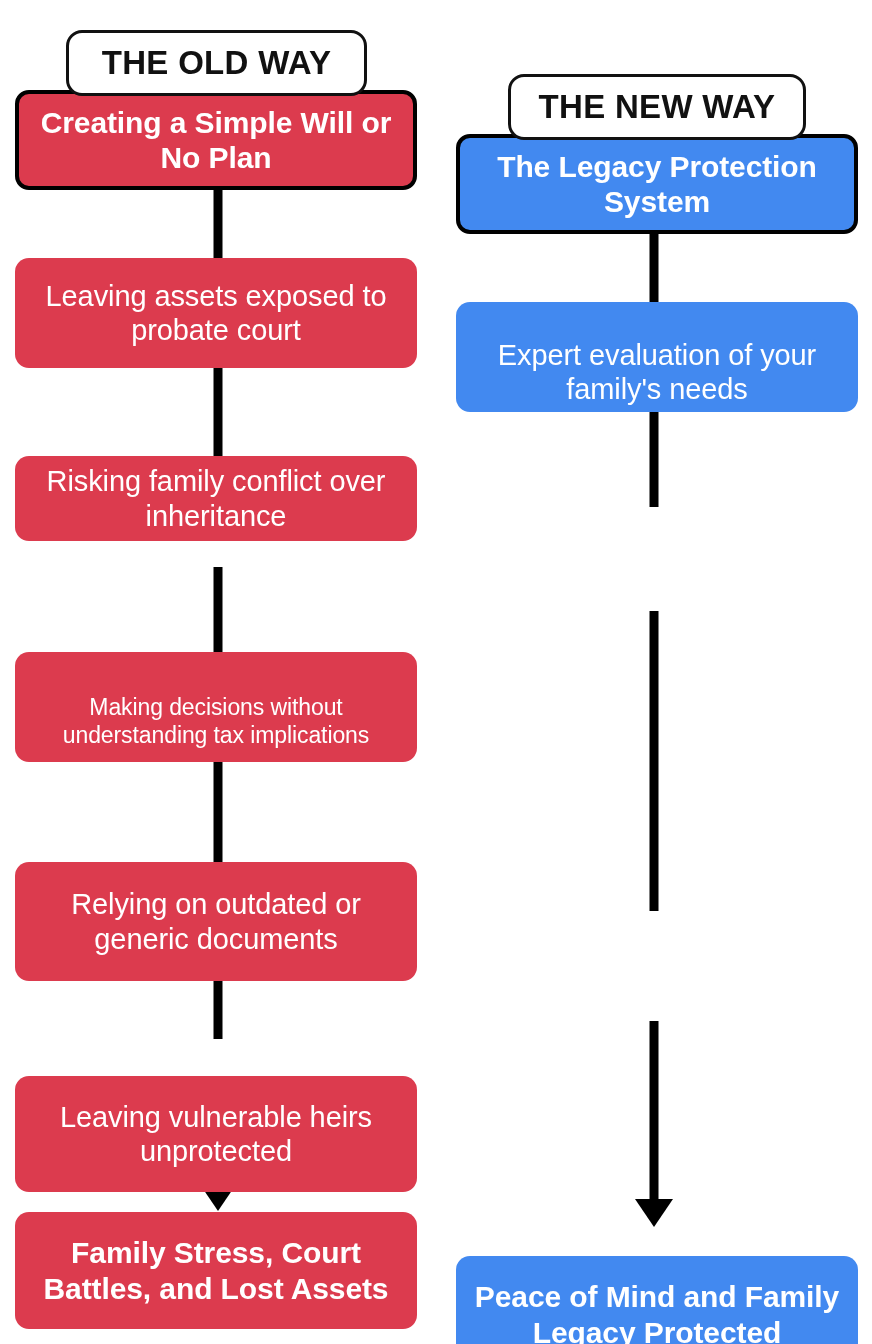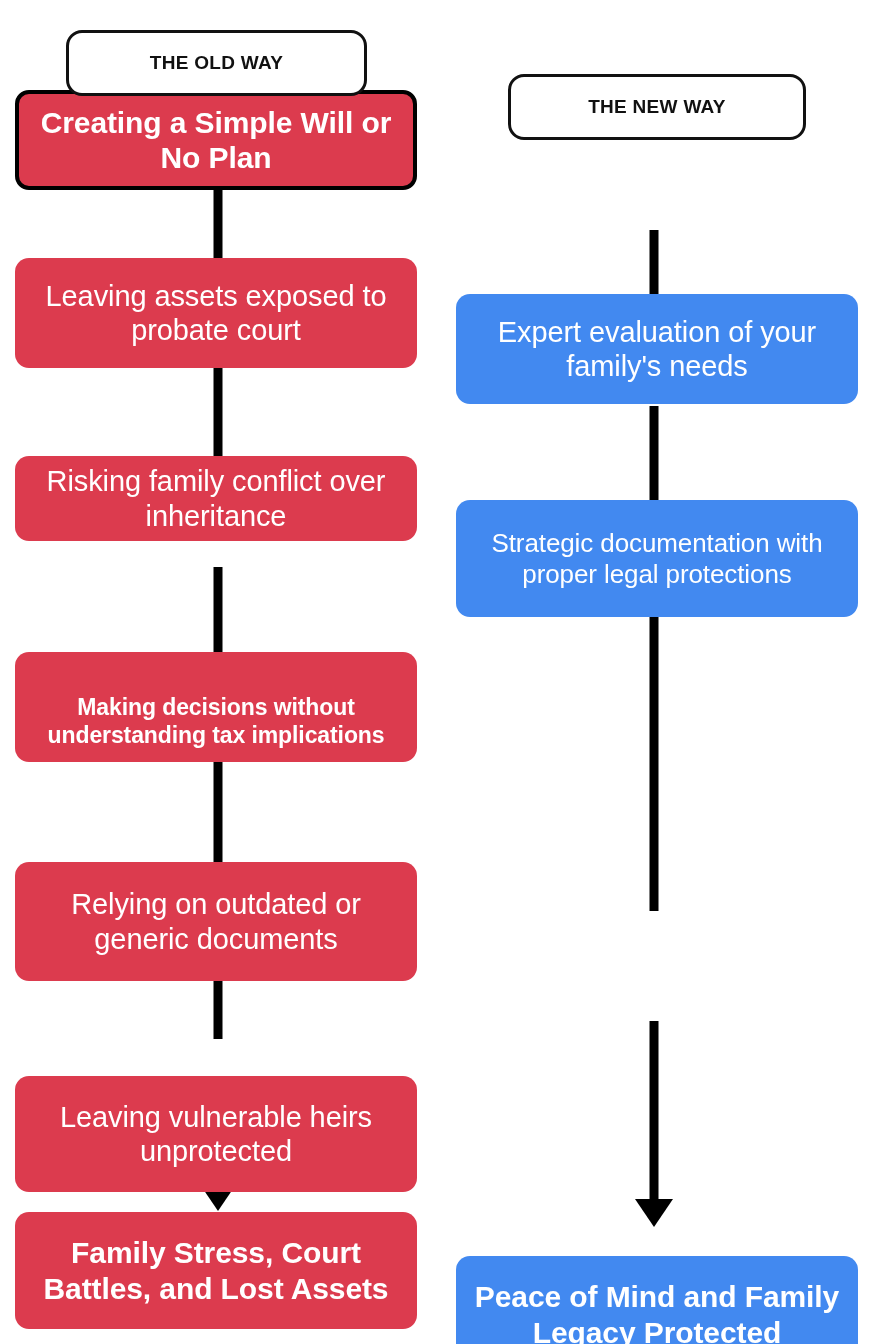"THE OLD WAY" .header-pill .header-text { font-size: 19px -> 33px }
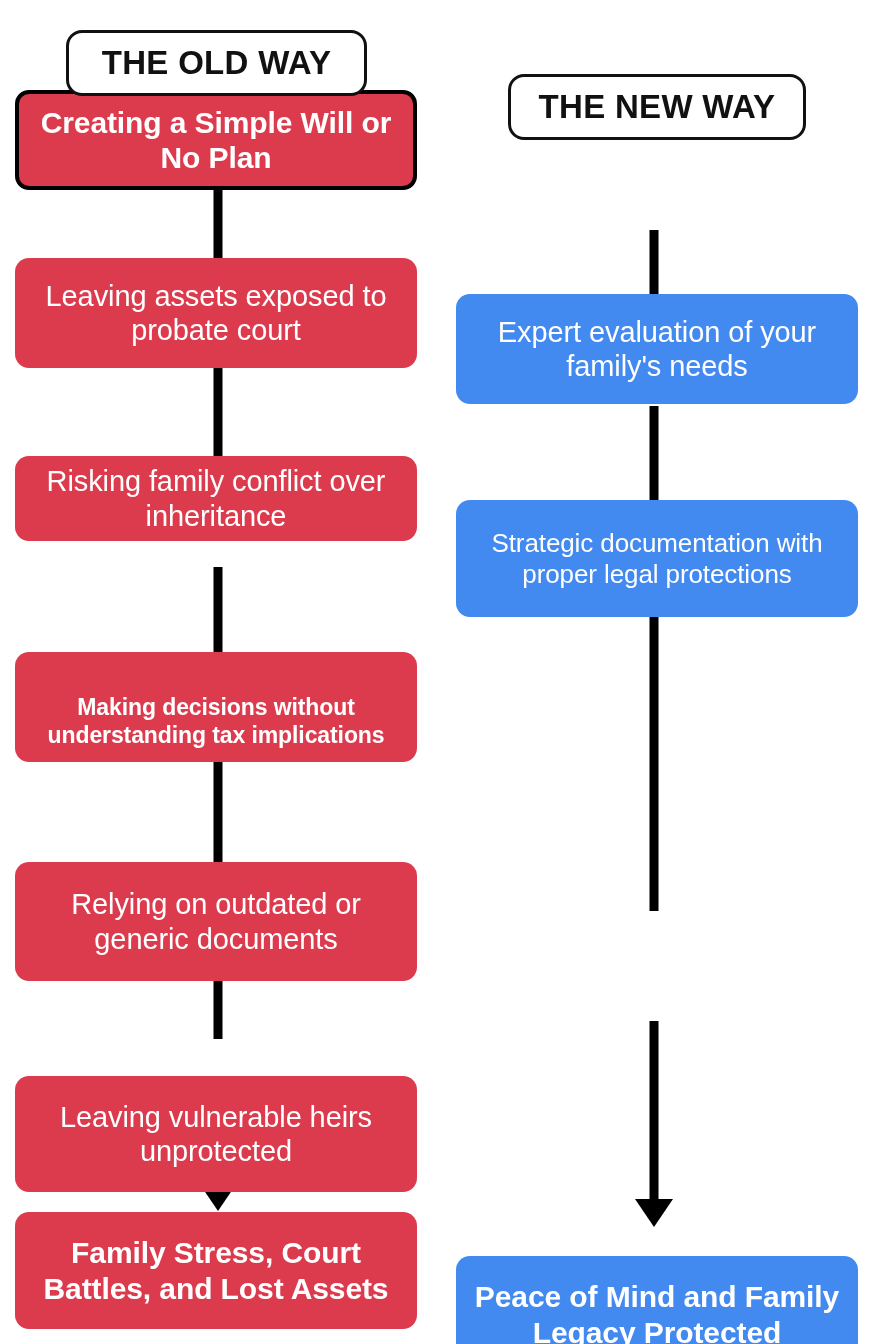"The Legacy Protection System" div.node { html: none -> <div> <span>The Legacy Protection System</span> </div> }
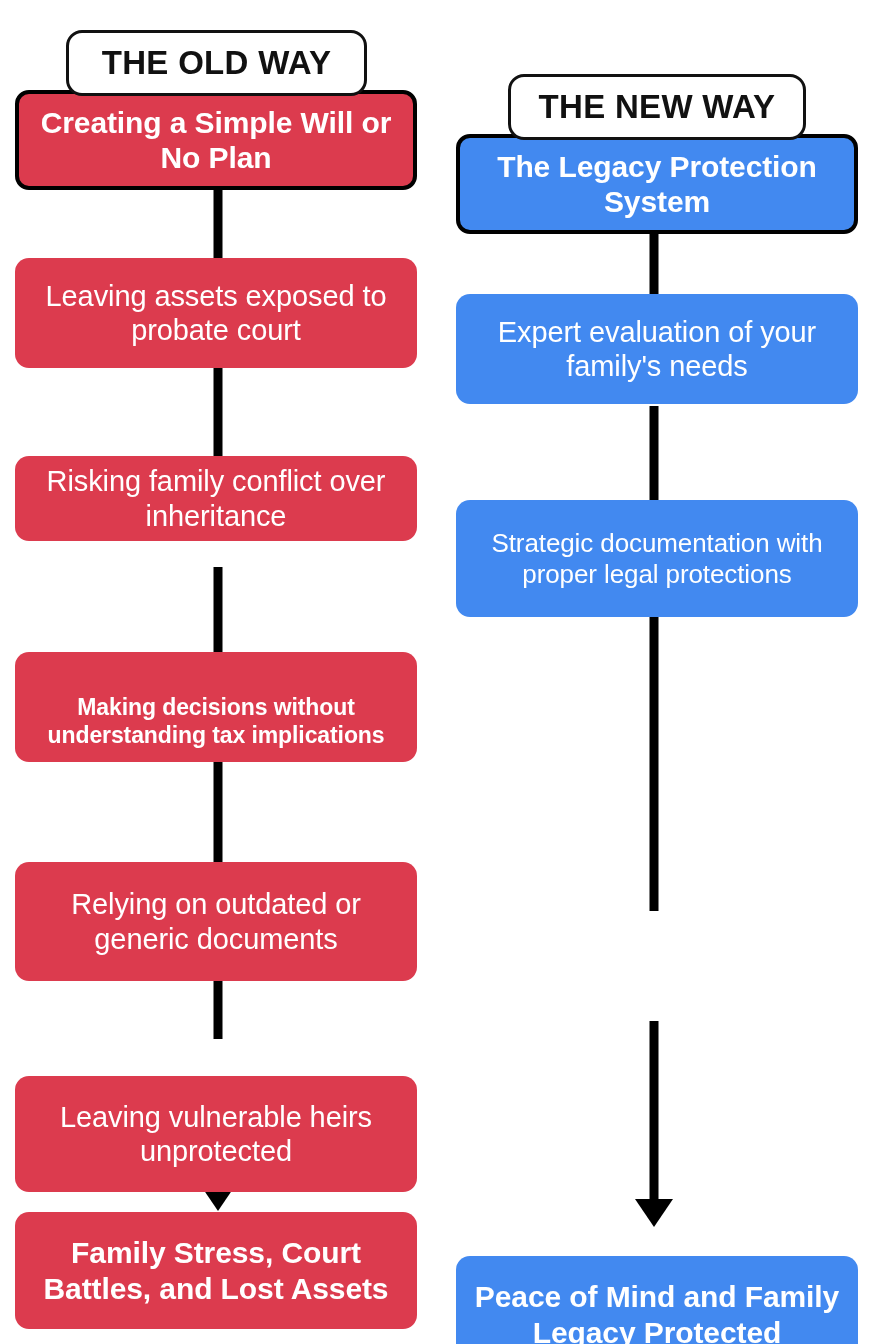"Expert evaluation of your family's" div.node { align-items: none -> flex-end; top: 250px -> 258px }
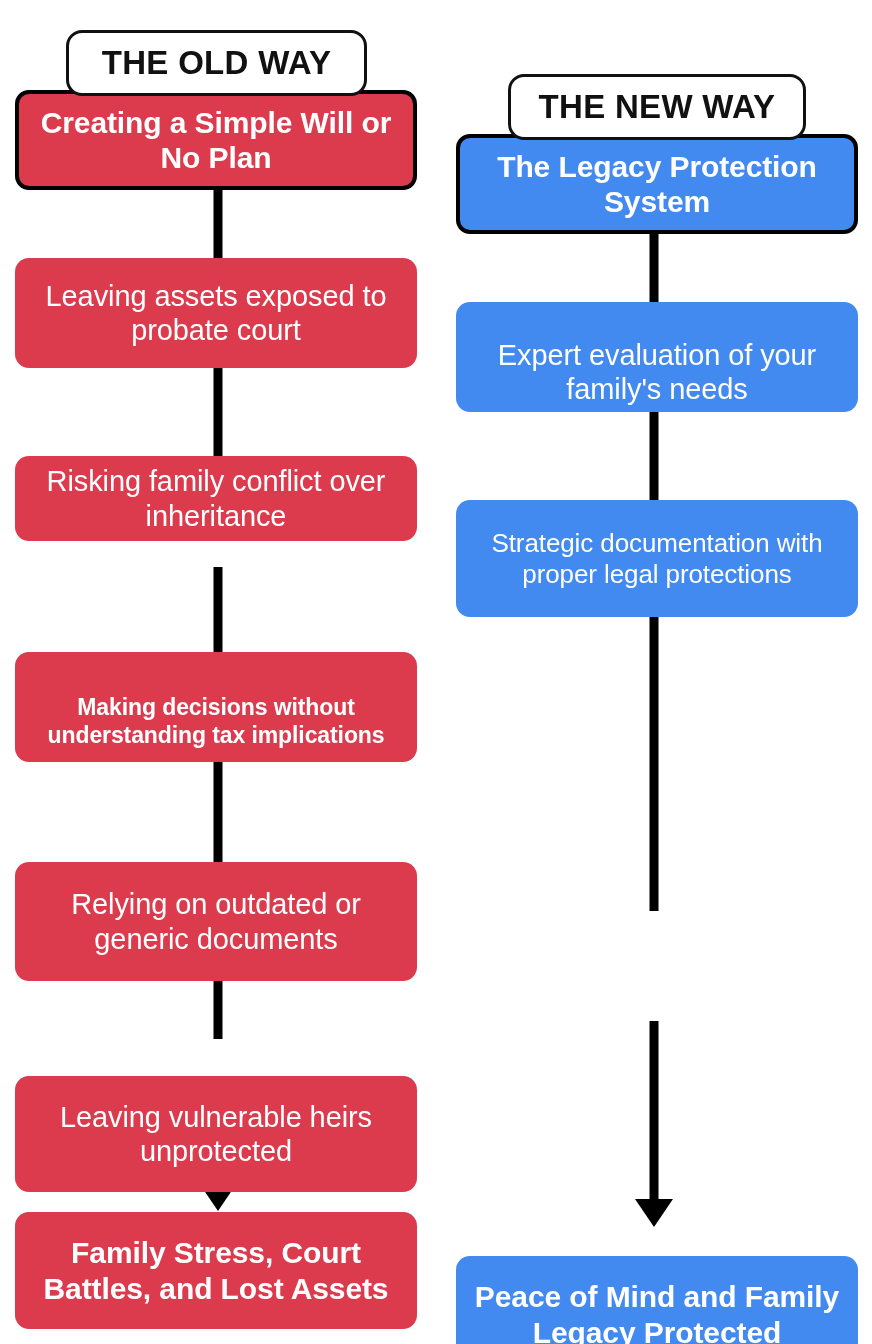"Strategic documentation with proper" div.node { html: <div> <span>Strategic documentation with proper legal protections</span> </div> -> none }
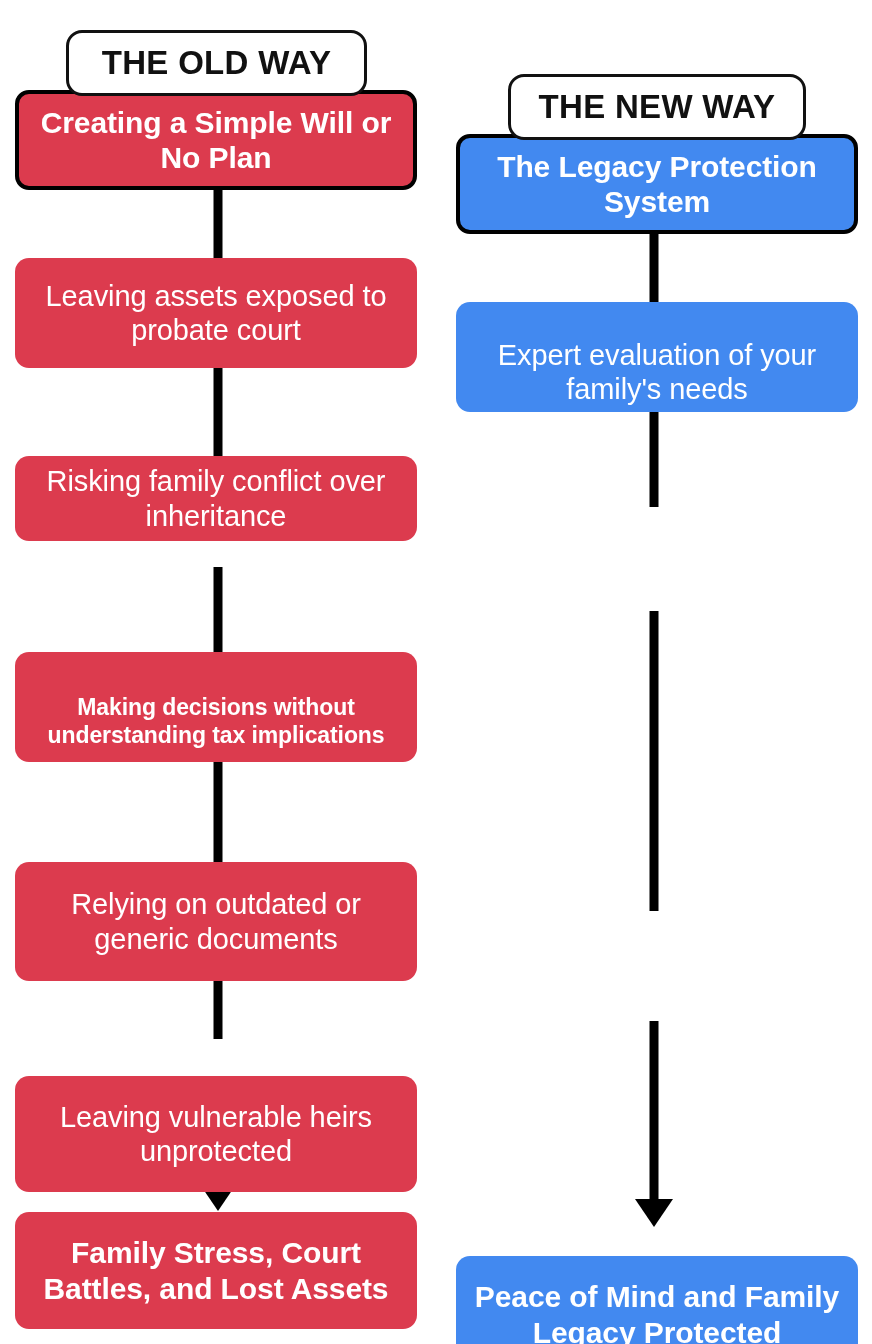"Making decisions without understanding" .t-small { font-weight: 700 -> 400 }
